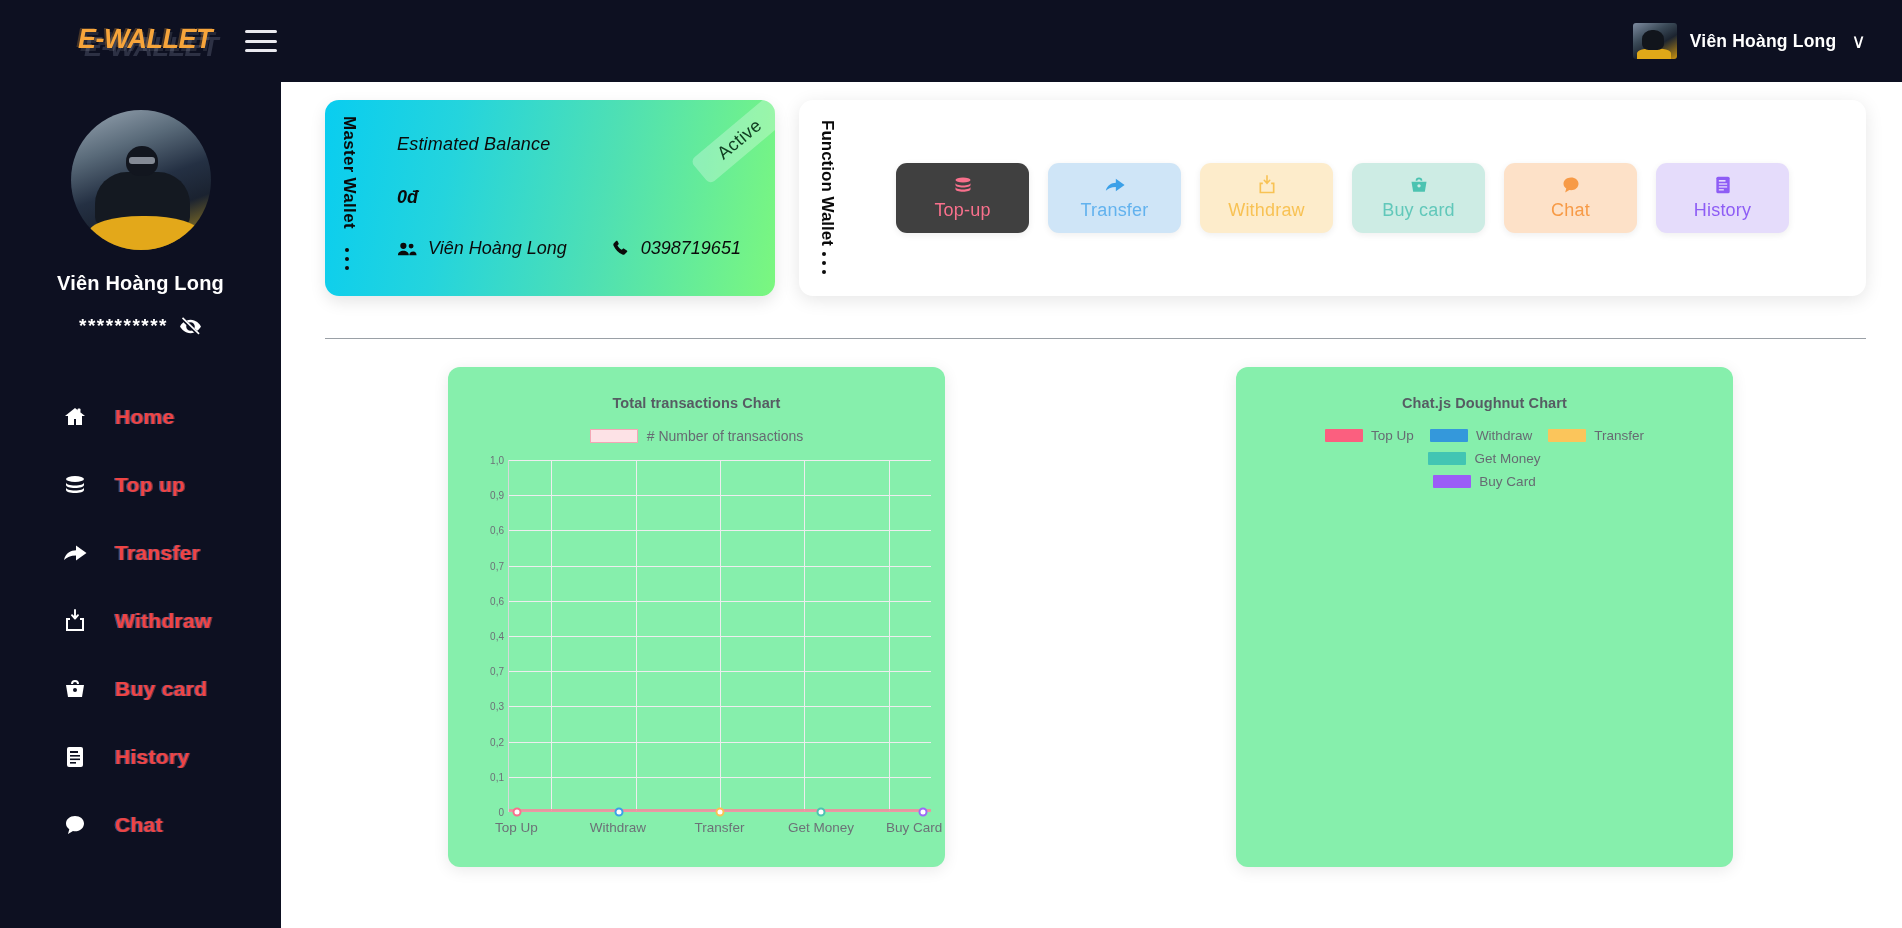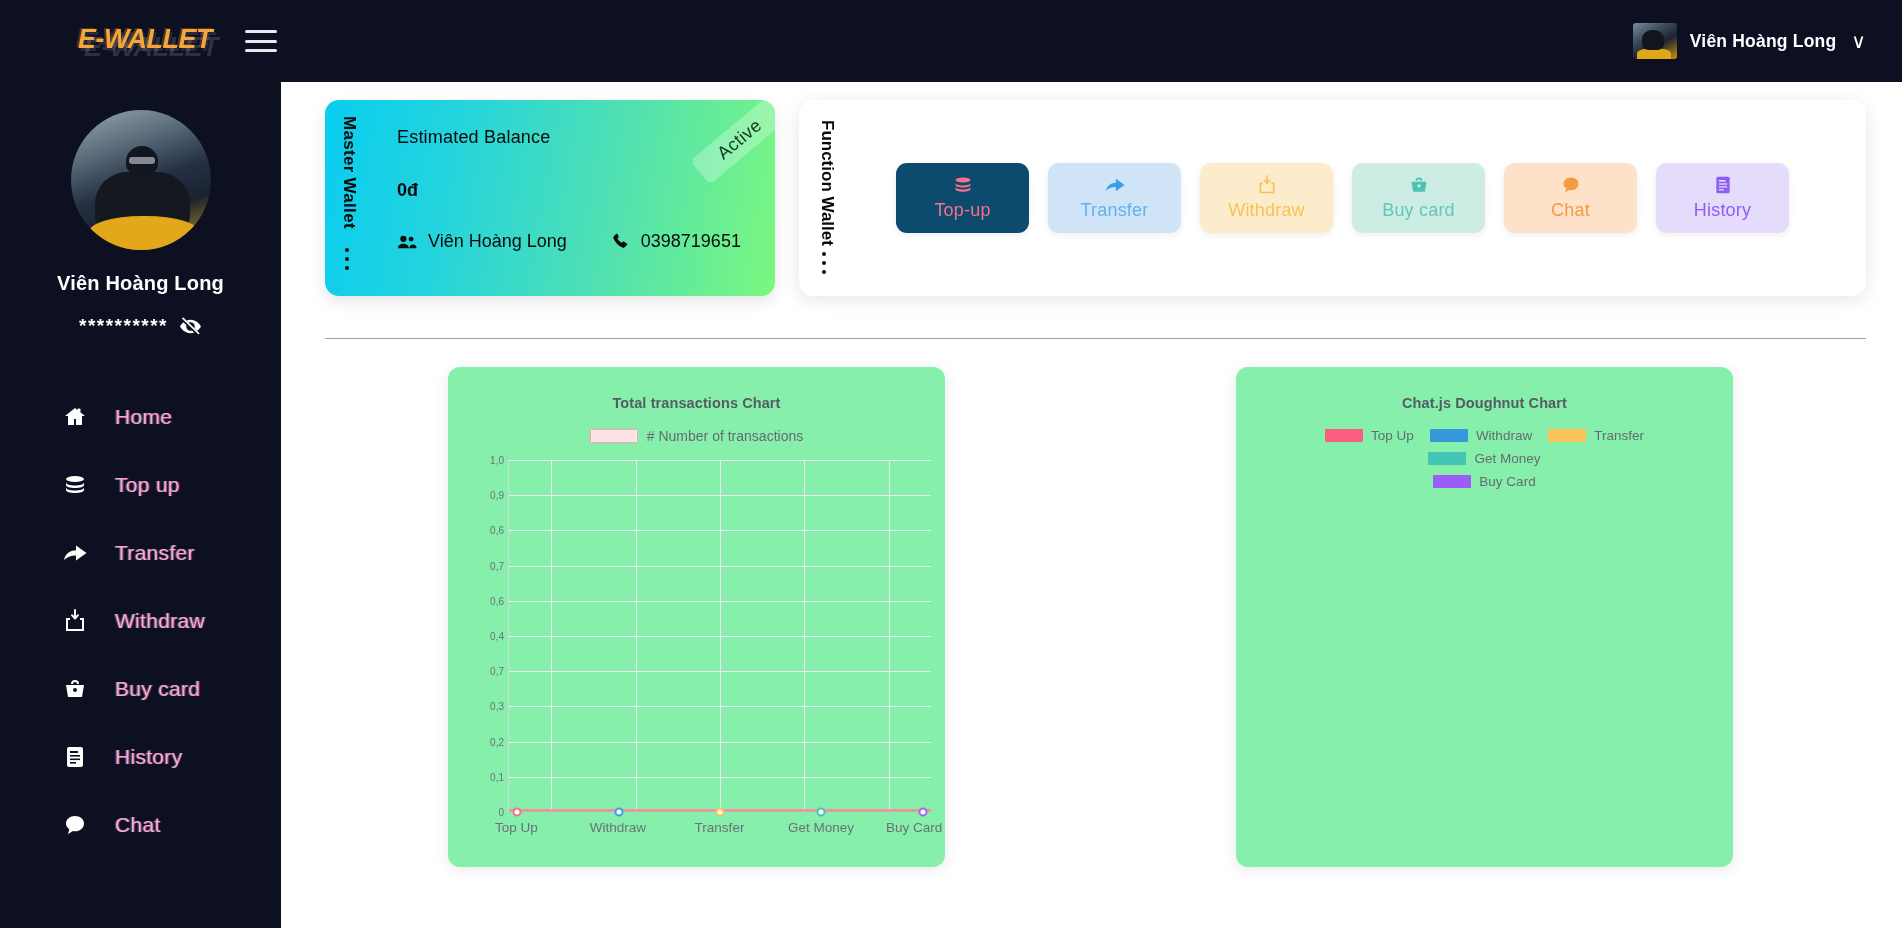"Estimated Balance" .bc-inner { font-style: none -> italic; top: 27px -> 34px }
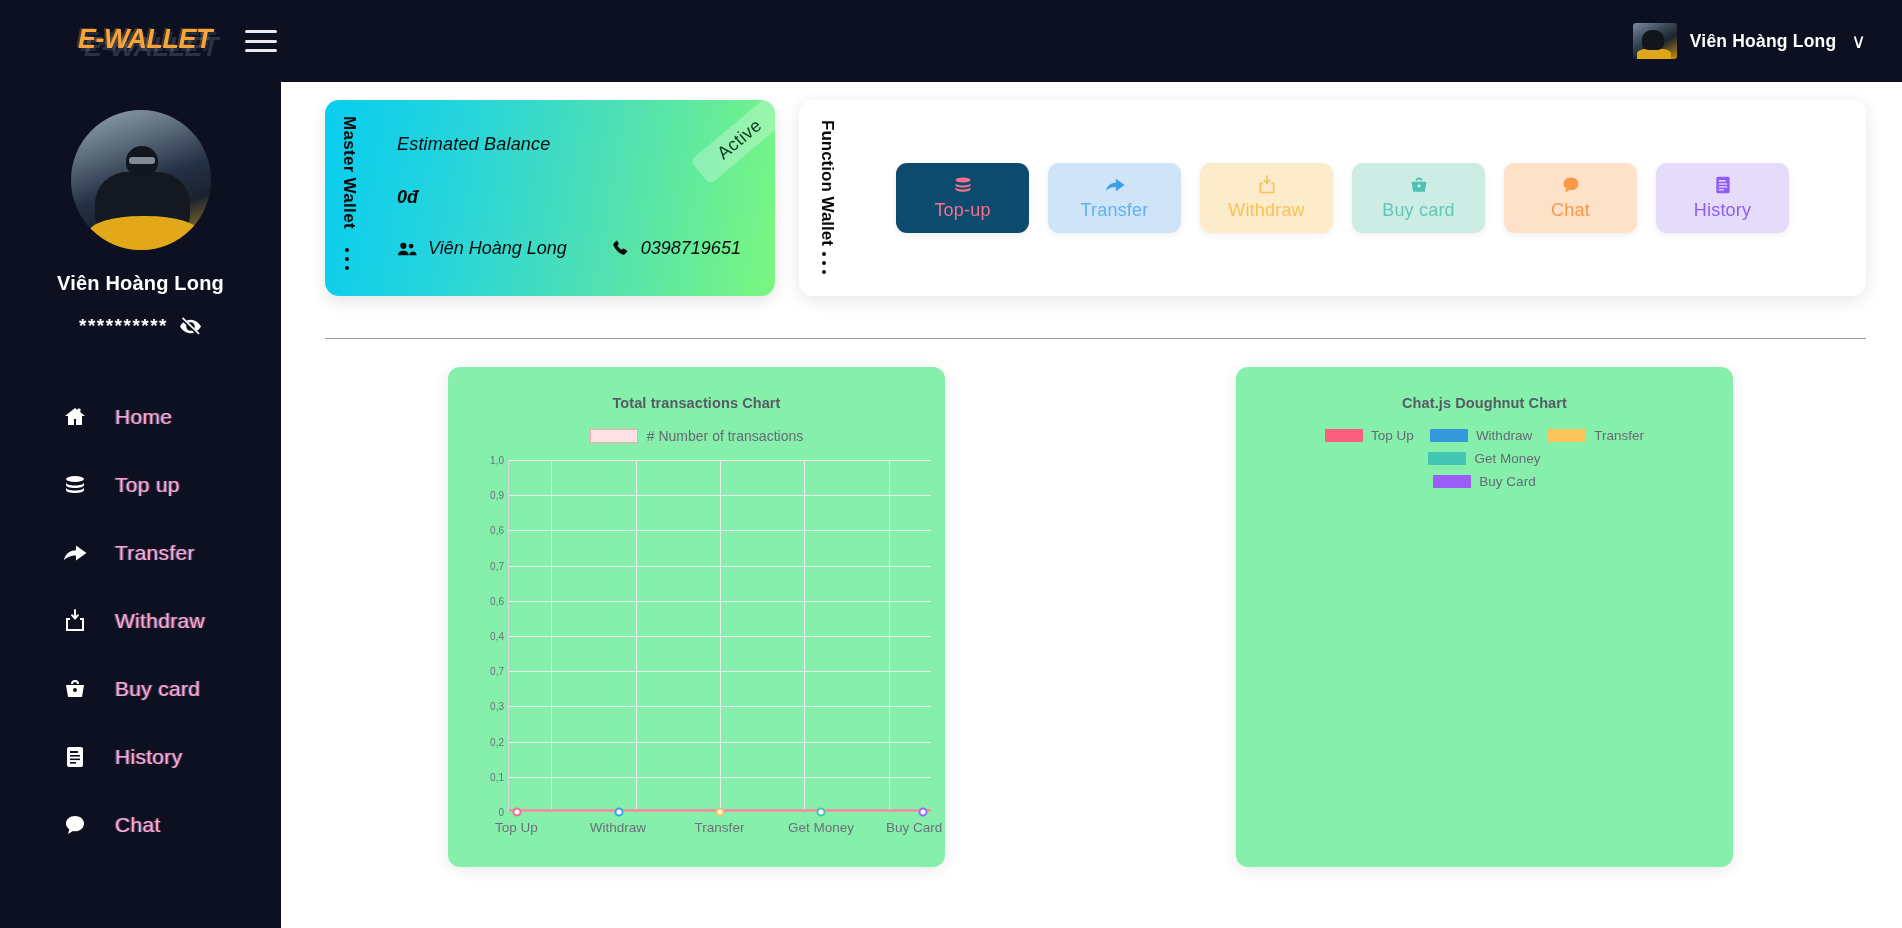"Top-up" div.fbtn { background: #0c4a6e -> #404040 }
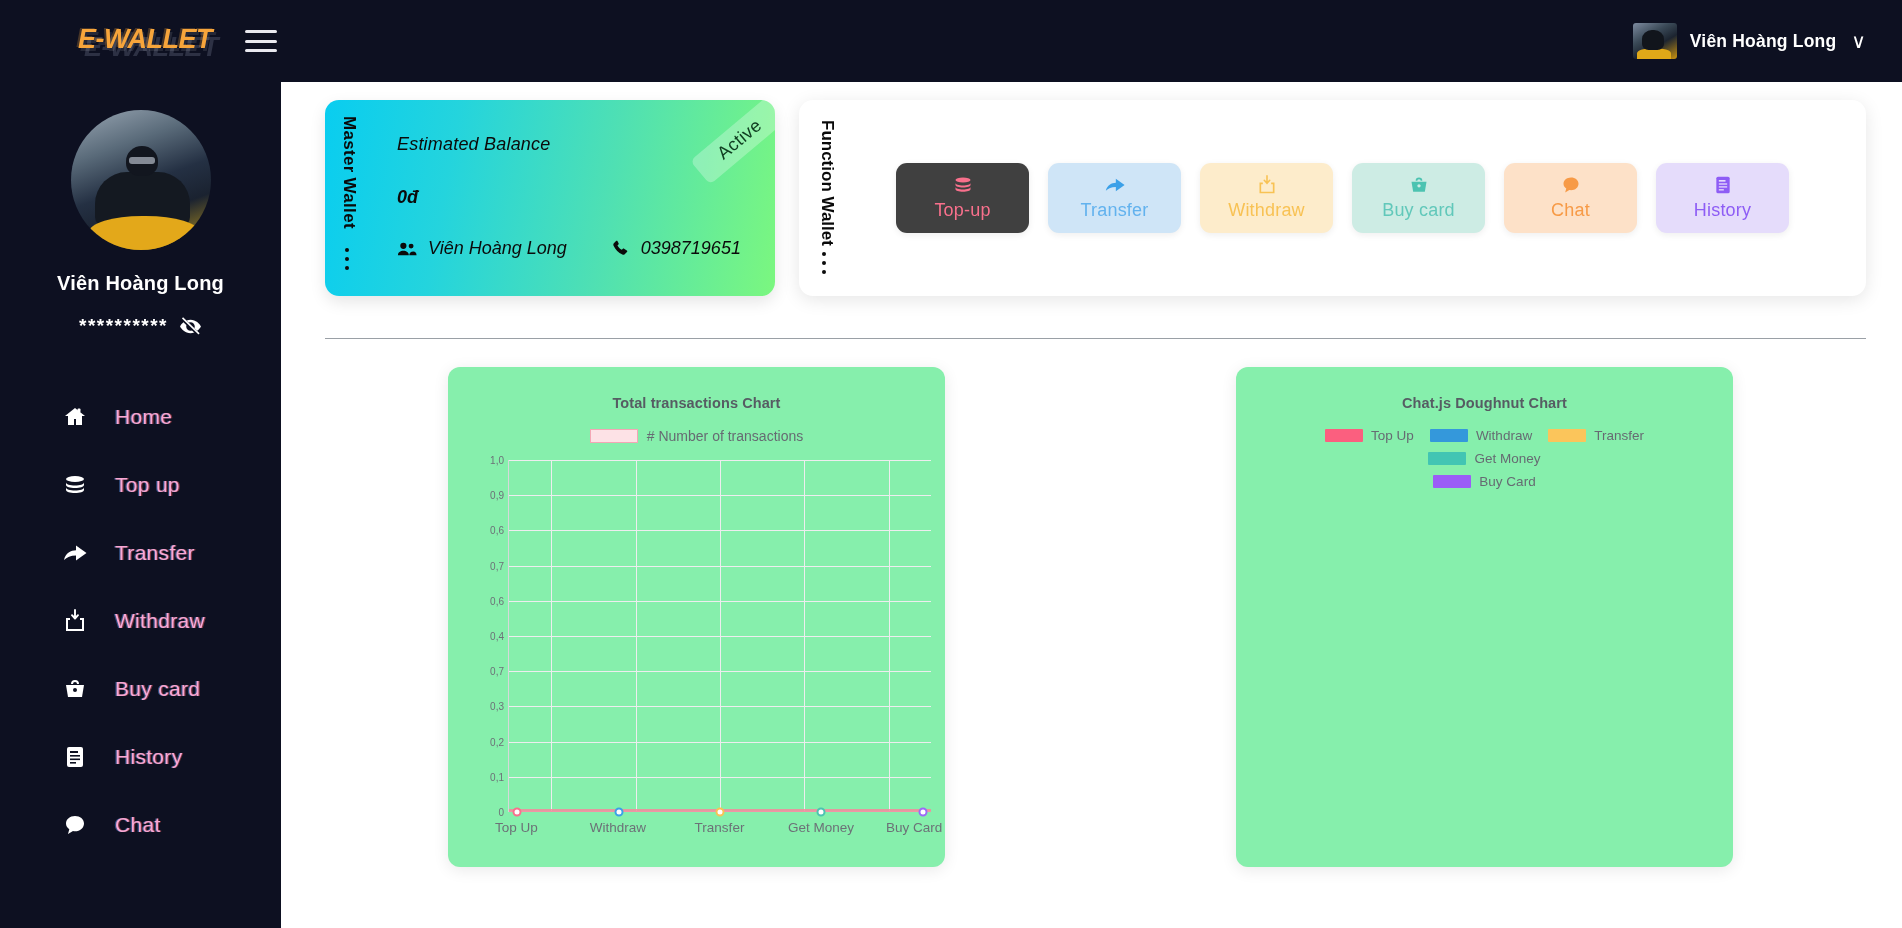"Home" .nav-label { color: #f9a8d4 -> #ef4444; font-weight: none -> bold }
